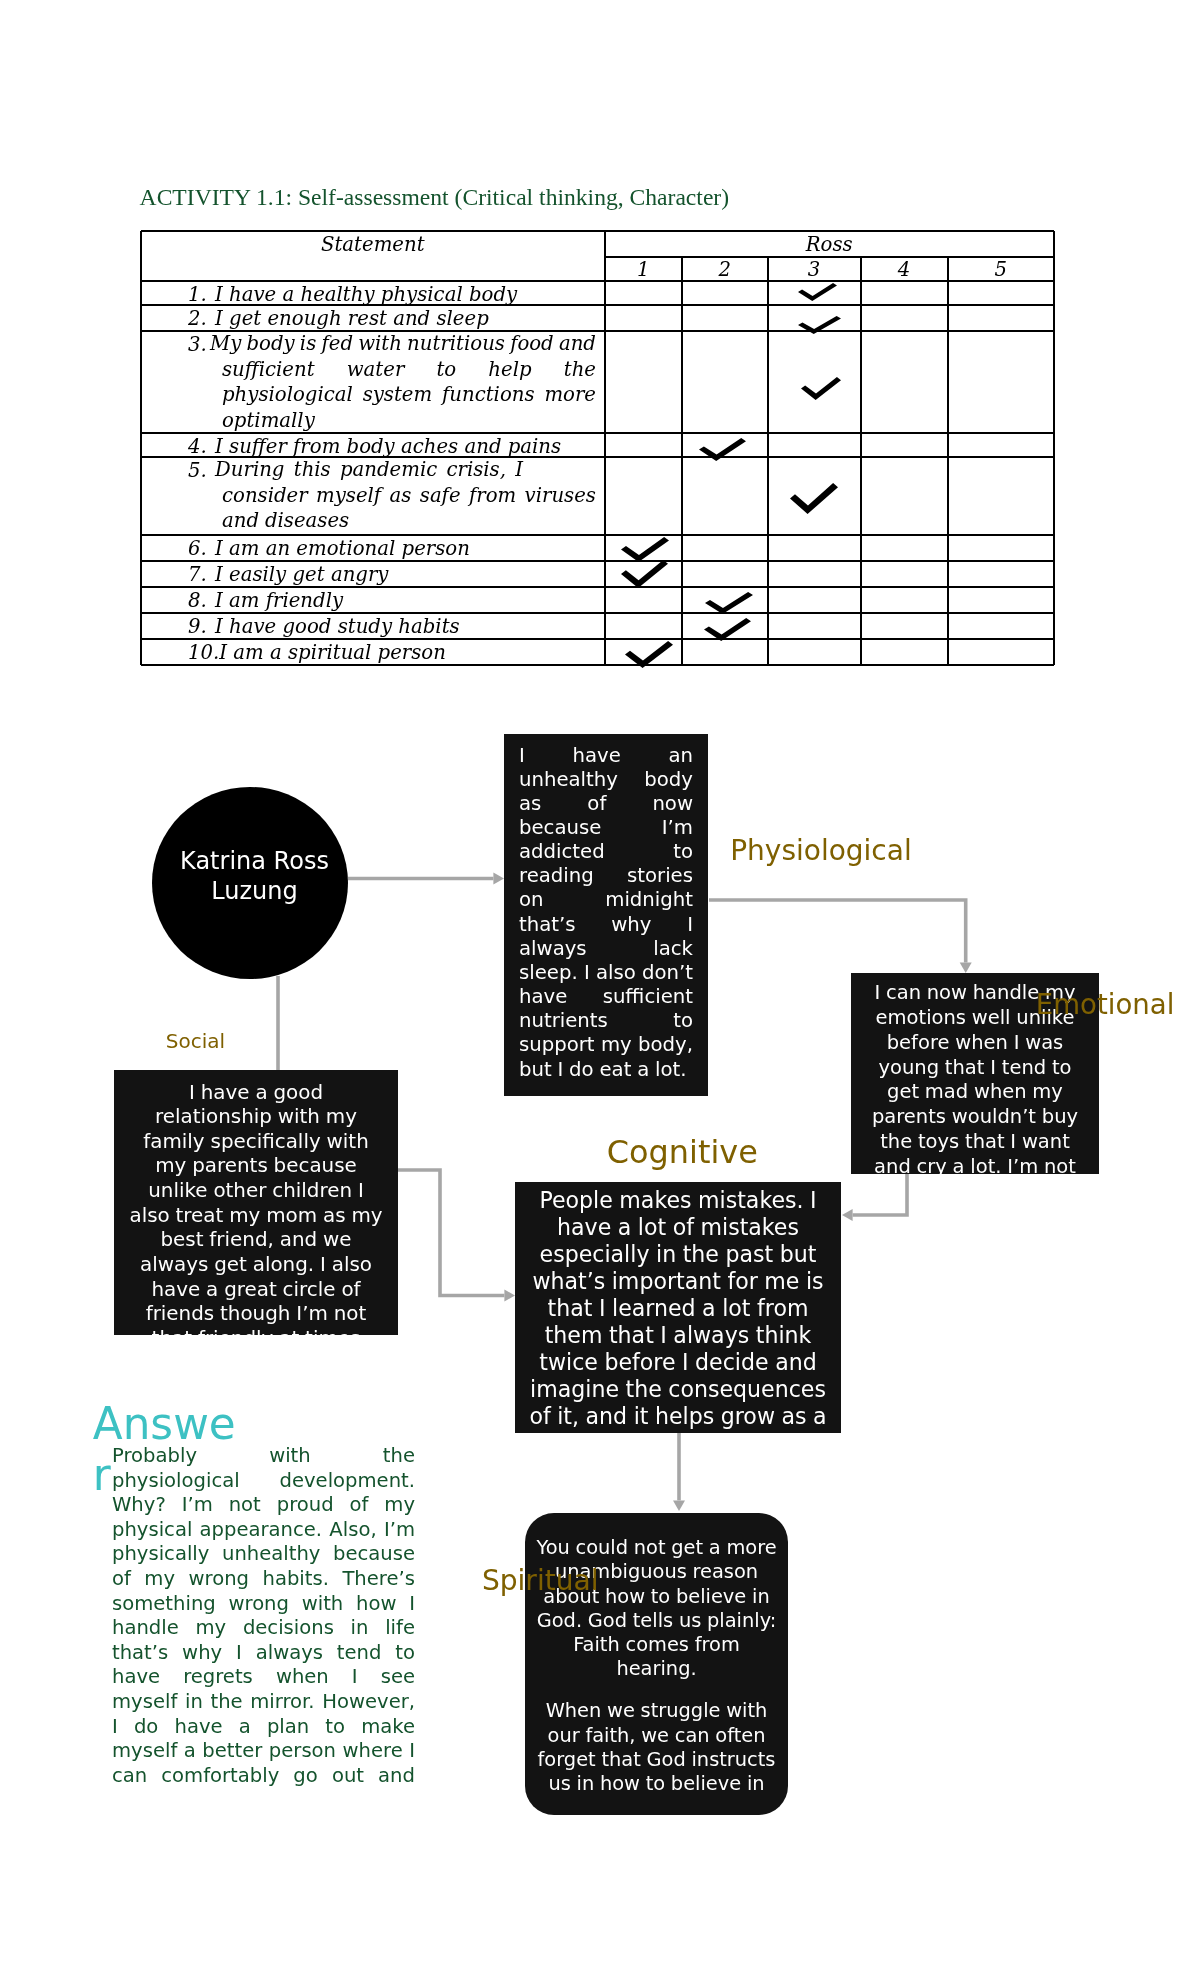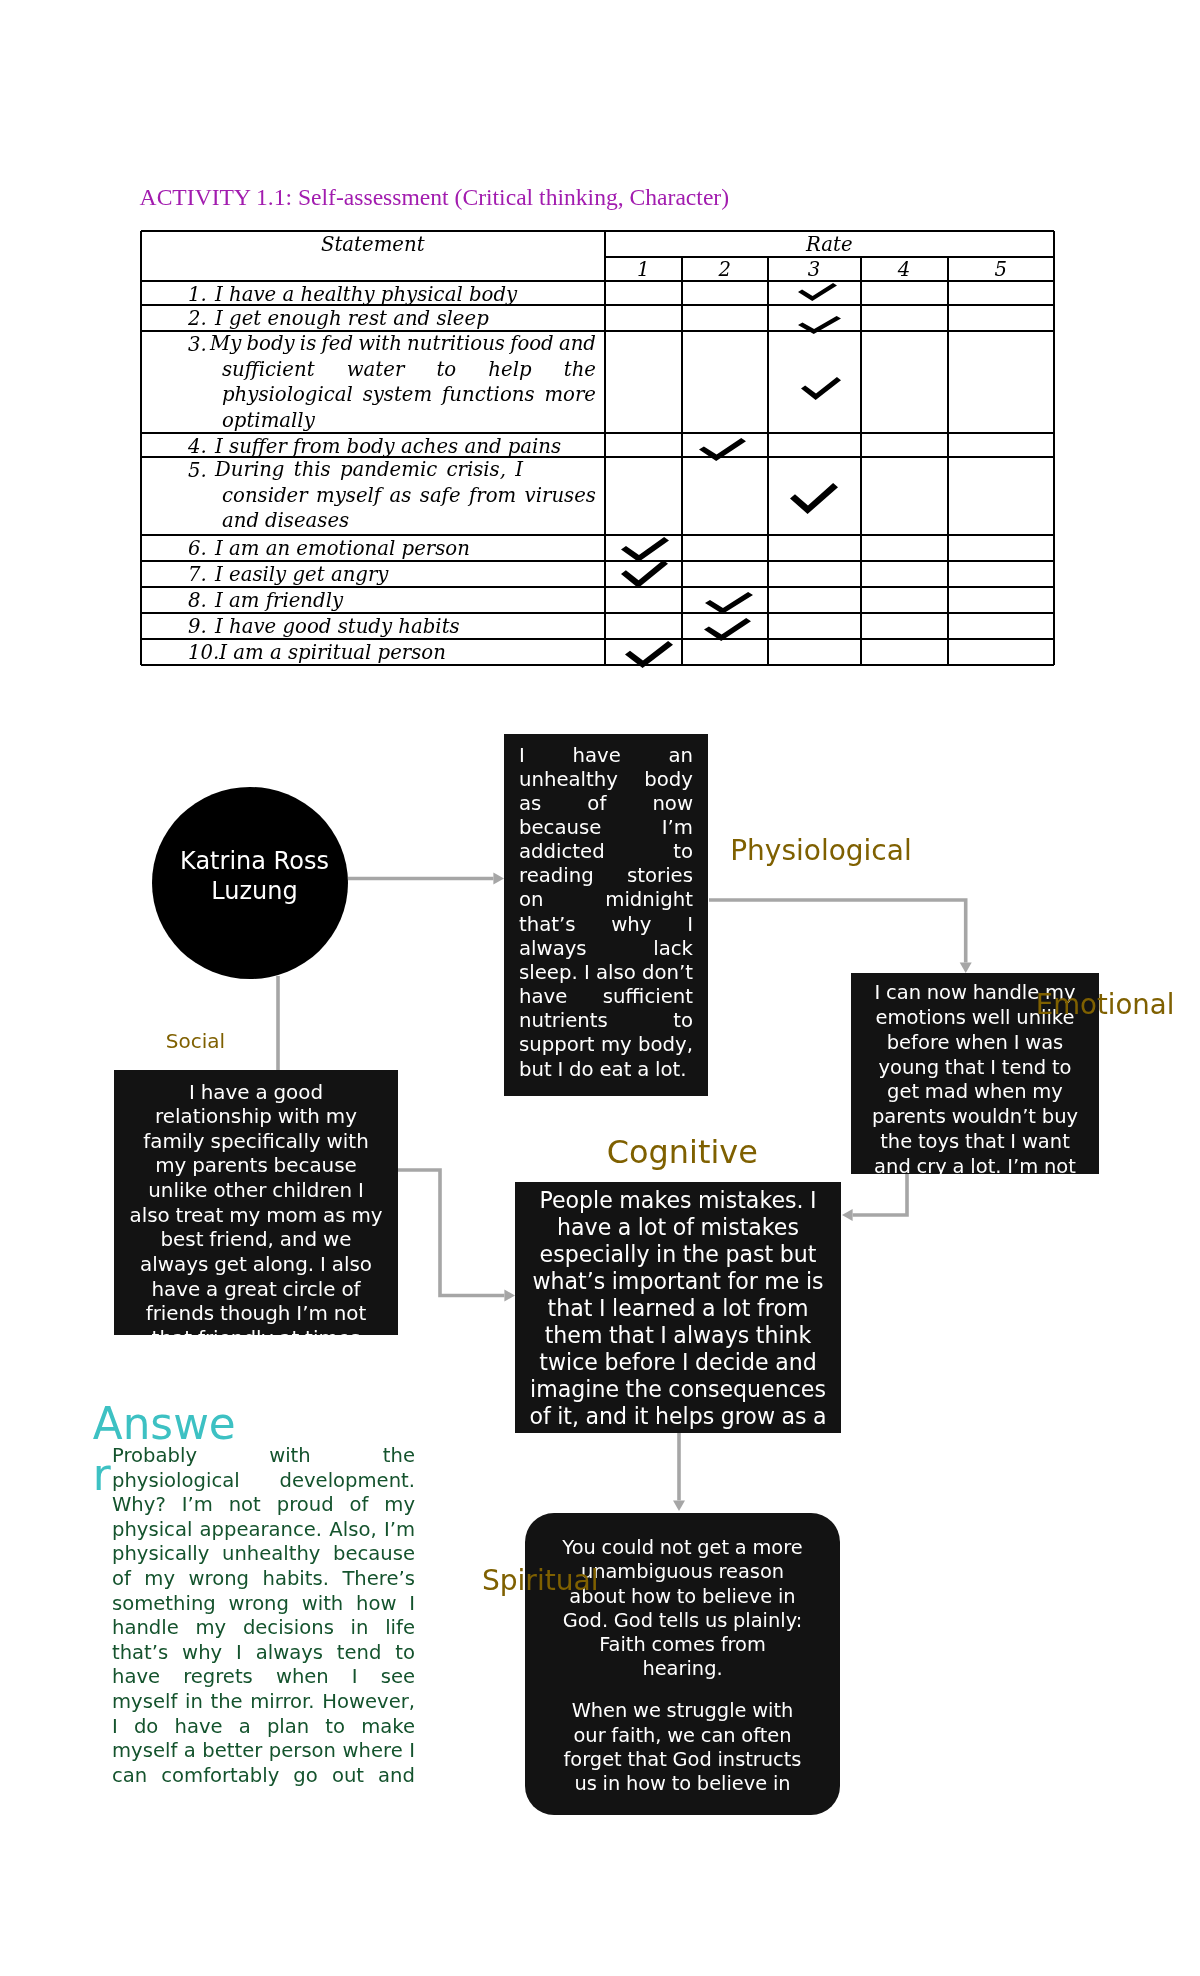"ACTIVITY 1.1: Self-assessment (Critical" .activity-title { color: #a21caf -> #14532d }
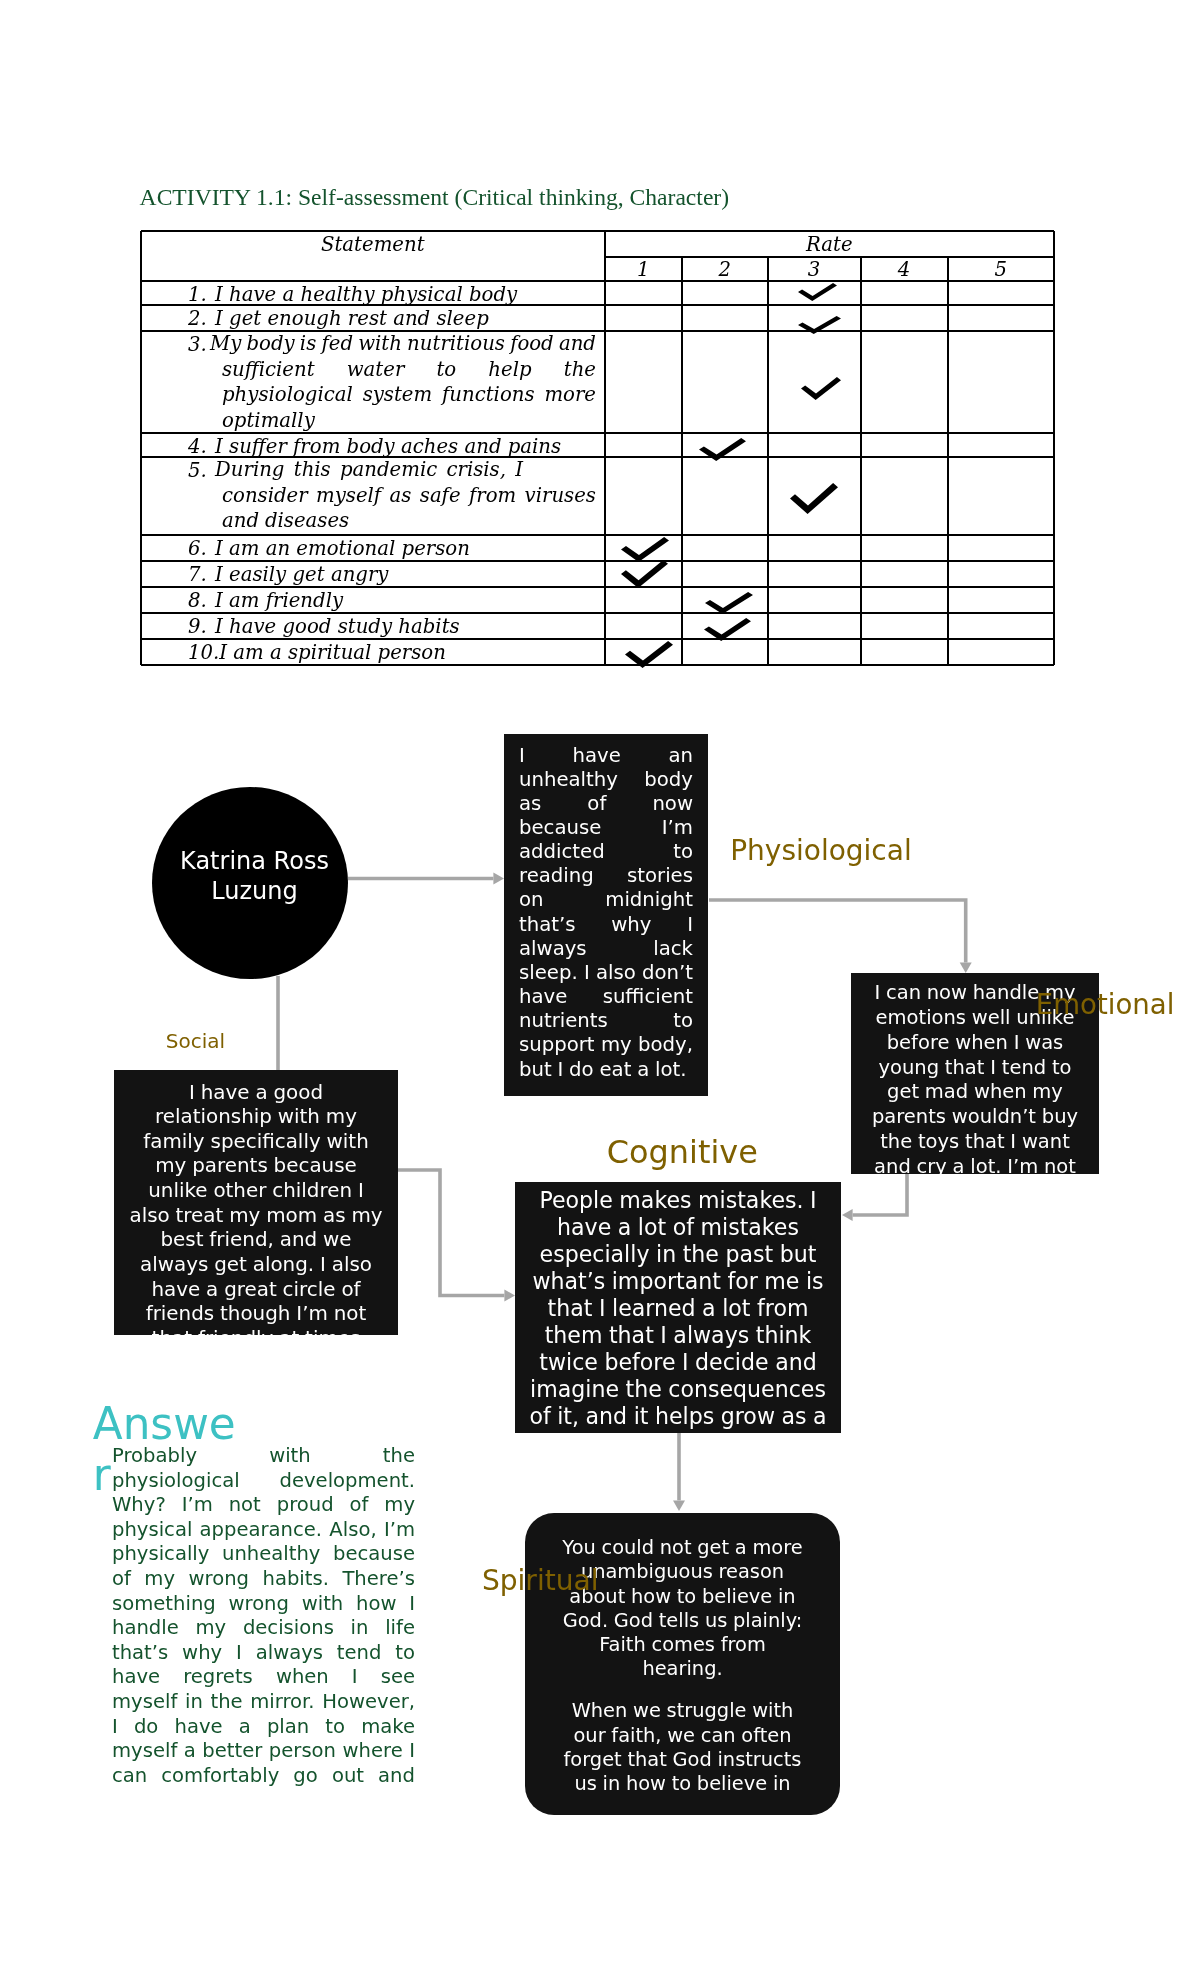"Rate" div.thd { text: Rate -> Ross }
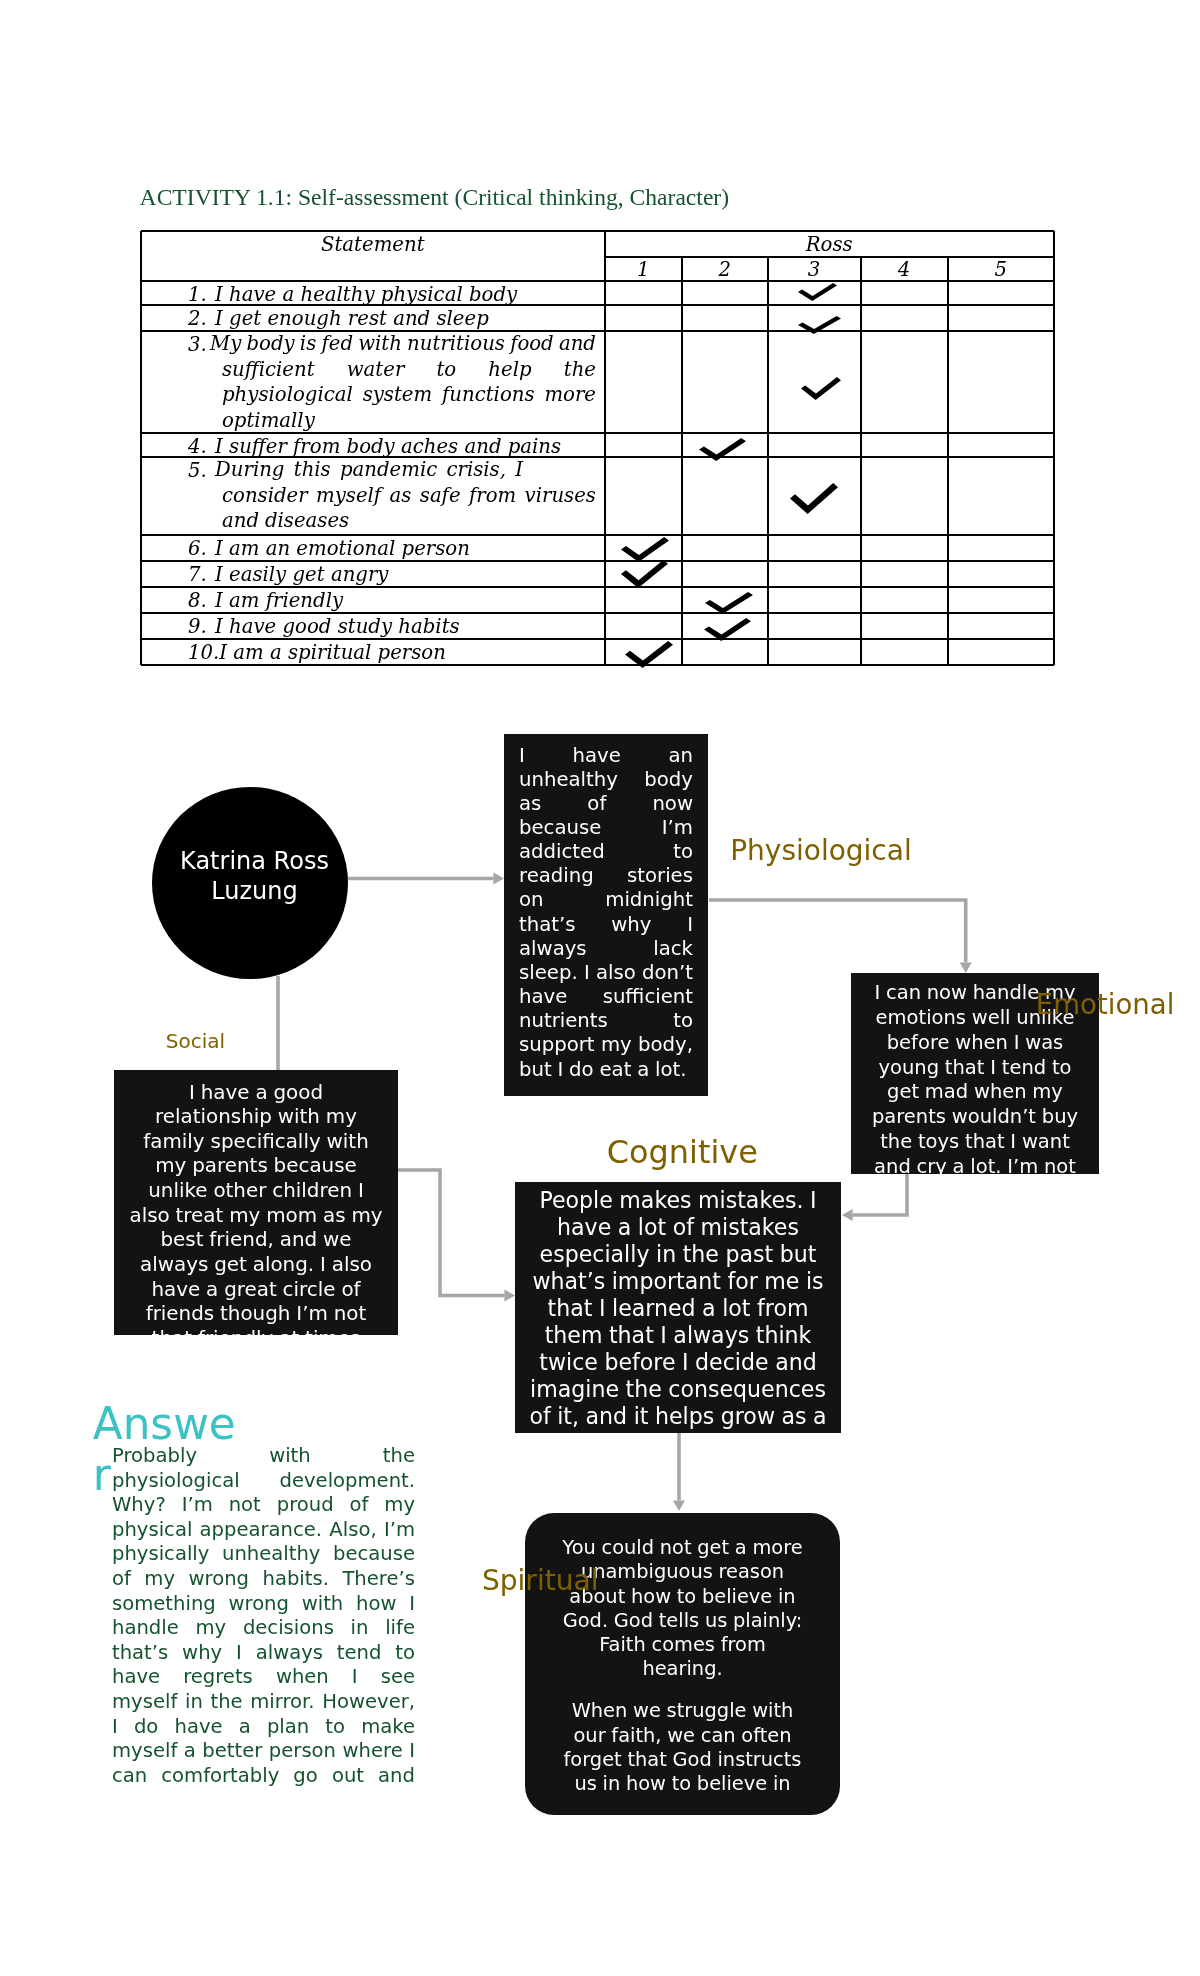"You" div.dbox { width: 315px -> 263px }
